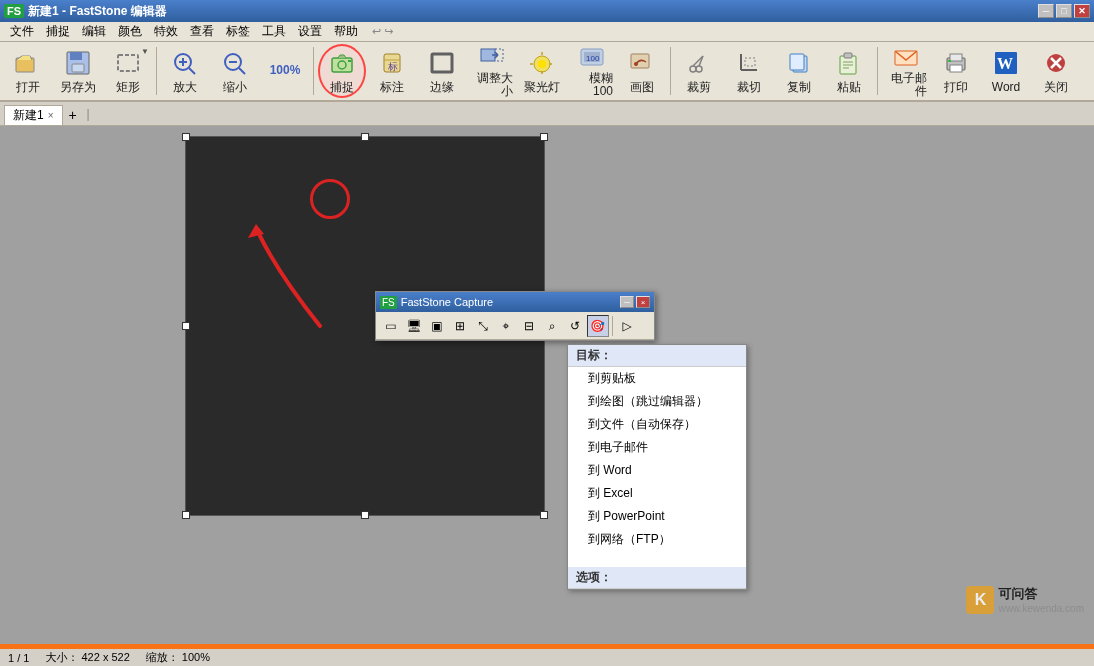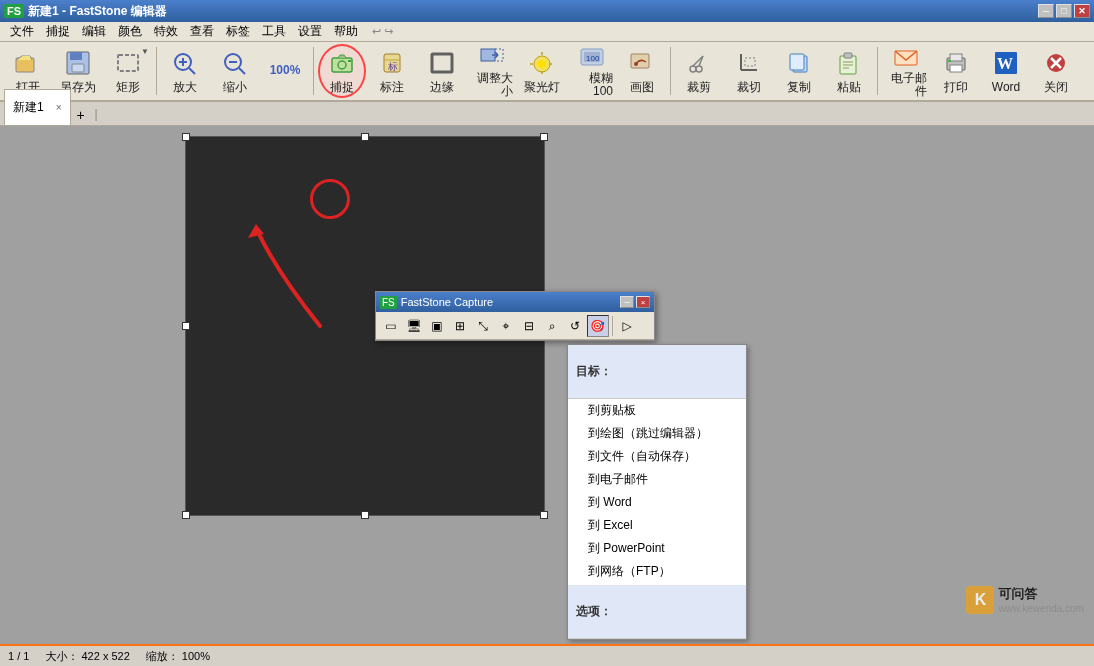"新建1" .tab { gap: 12px -> 4px; height: 36px -> 20px }
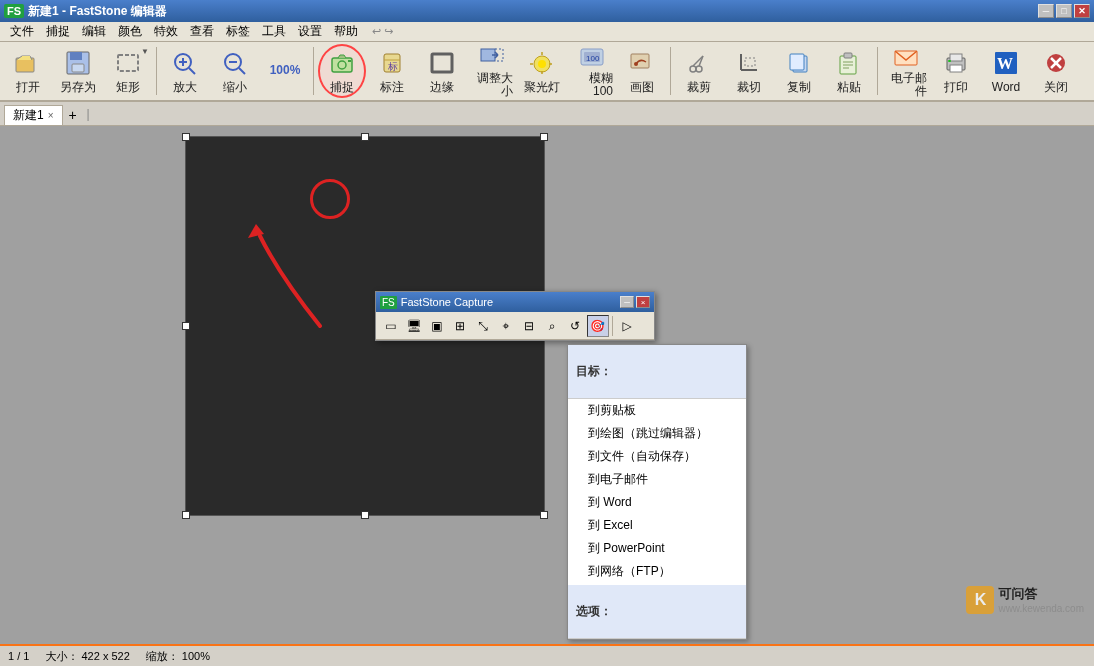"目标：" .dropdown-section-label { padding: 18px 8px -> 2px 8px }
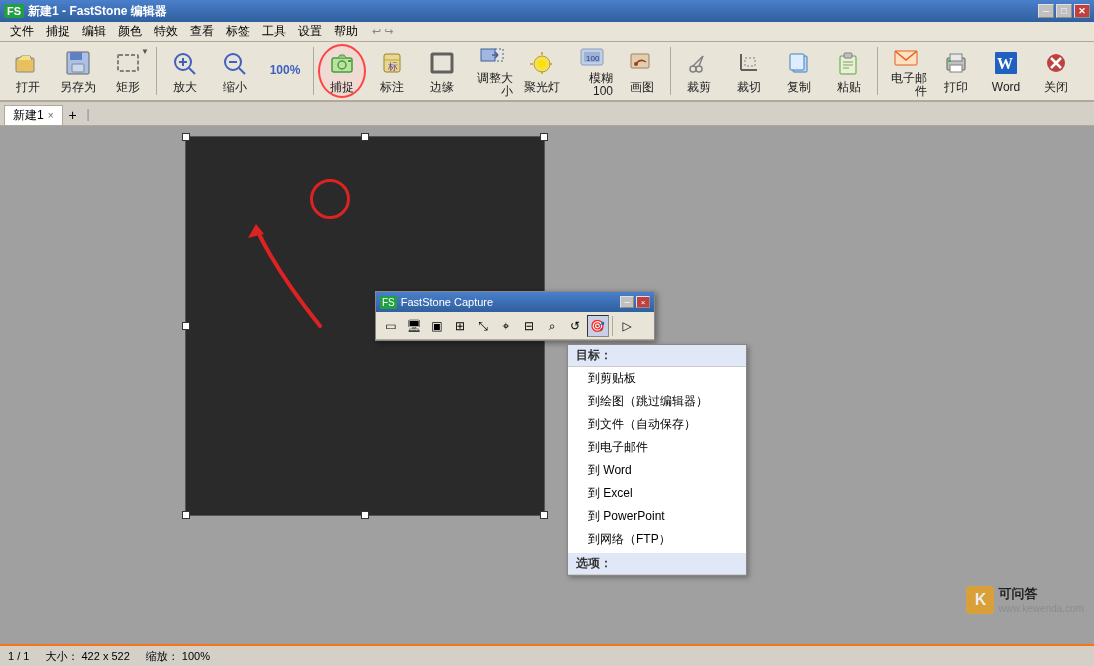"选项：" div.dropdown-section-label { margin-top: 2px -> 16px }
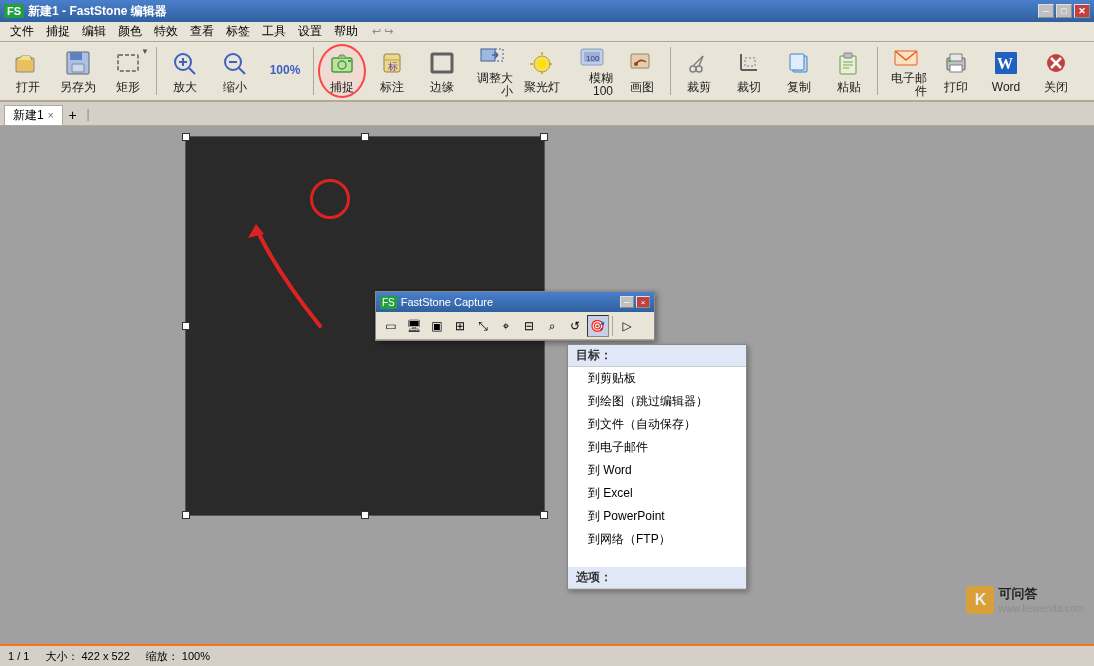"1 / 1" #statusbar { border-top: 2px solid #f97316 -> 5px solid #f97316 }
